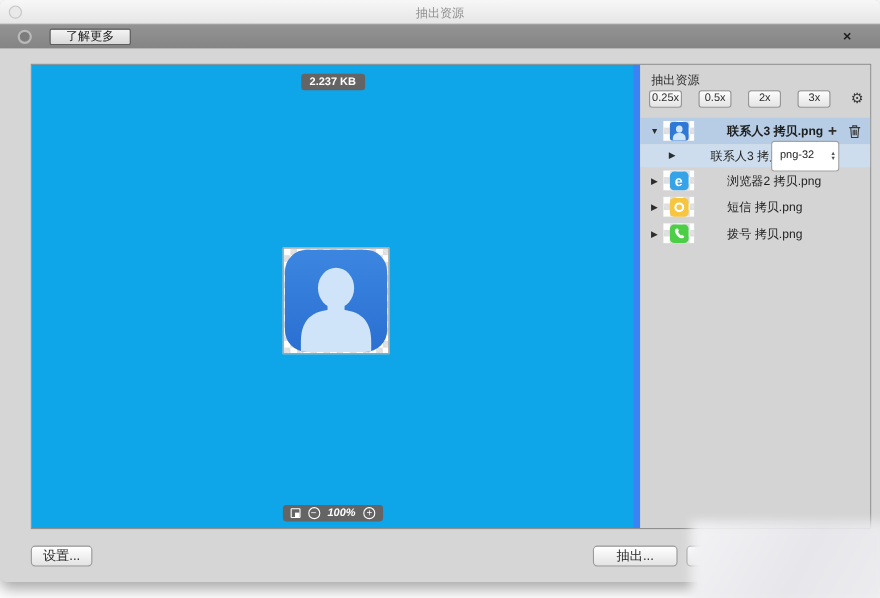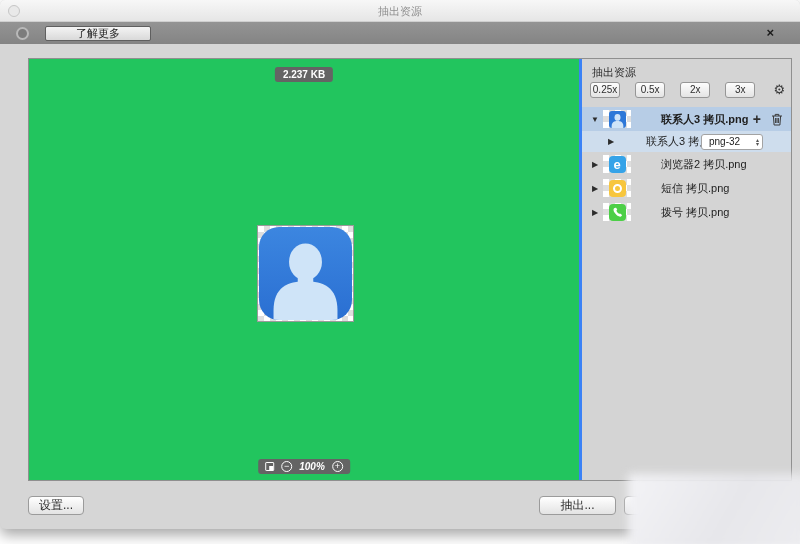"了解更多" .learn-more { padding: 0 30px -> 0 14px }
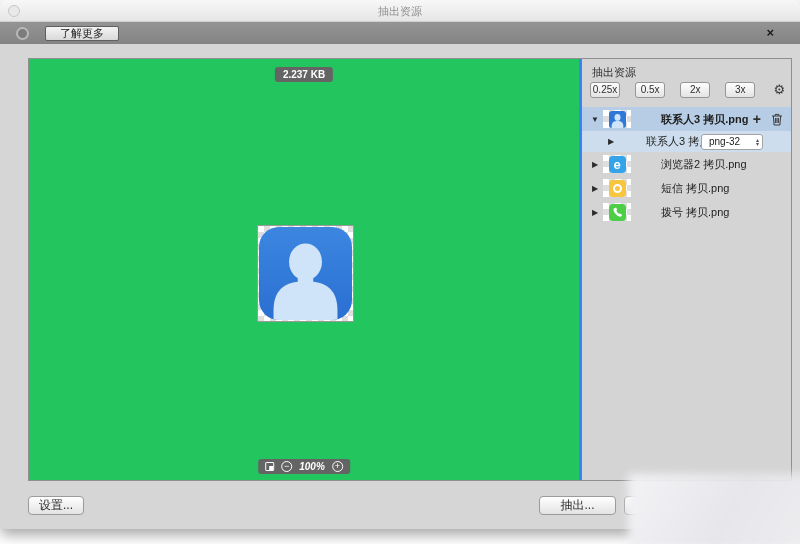"2.237 KB" .preview-pane { background: #22c55e -> #0ea5e9; border-right: 3px solid #3b82f6 -> 6px solid #3b82f6 }
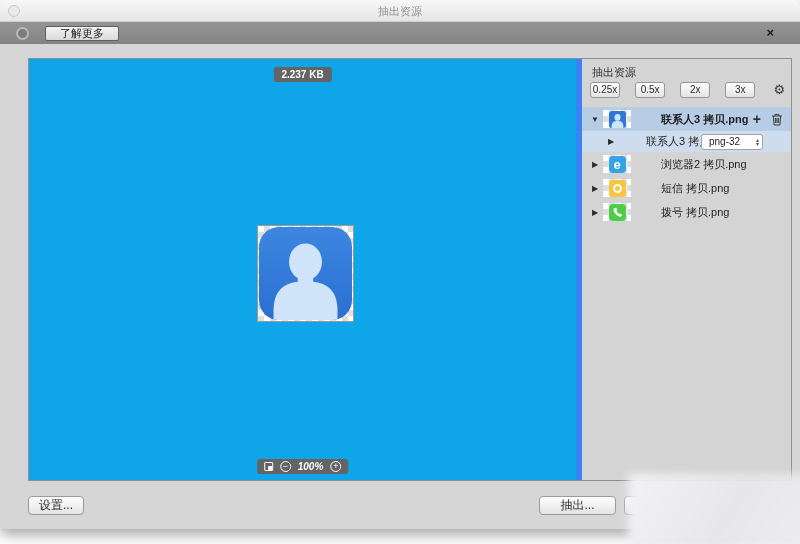"png-32" .fmt-select { height: 16px -> 28px }
